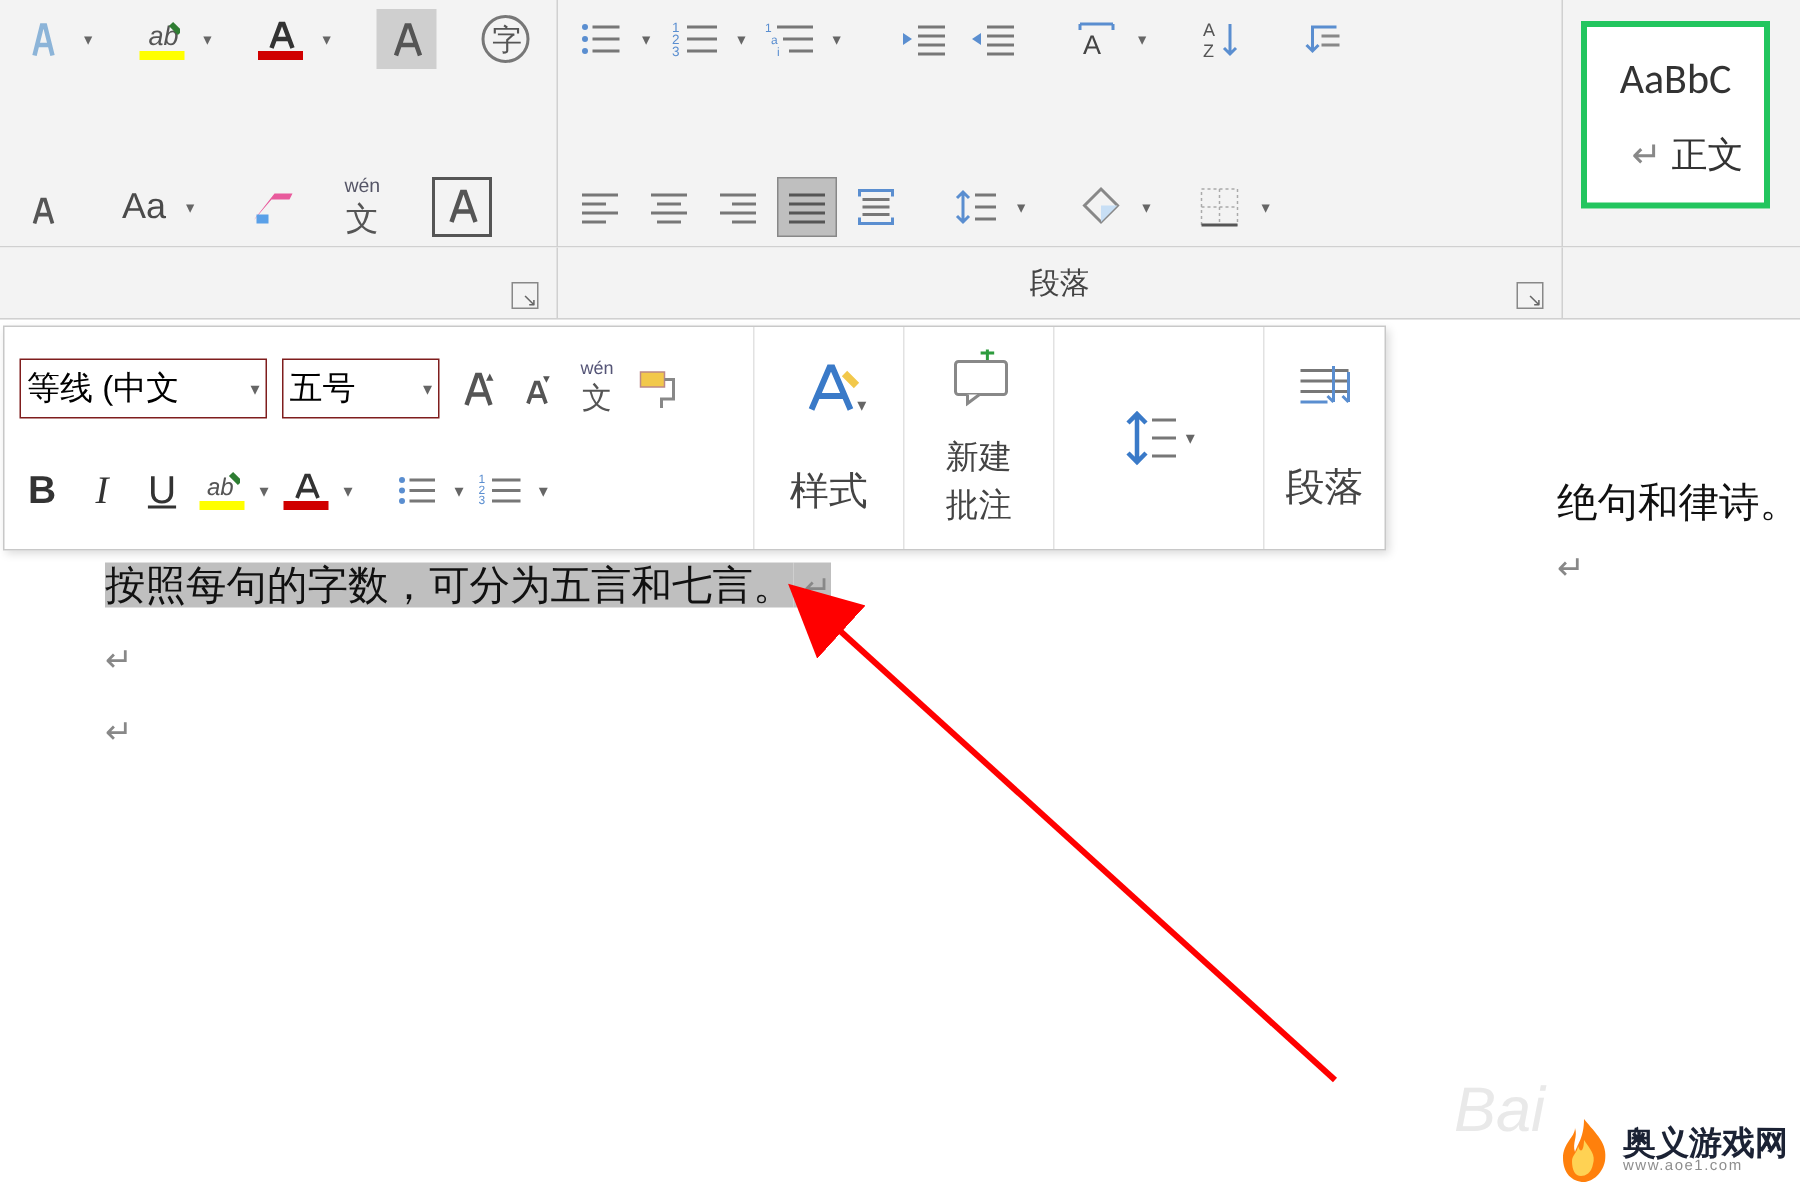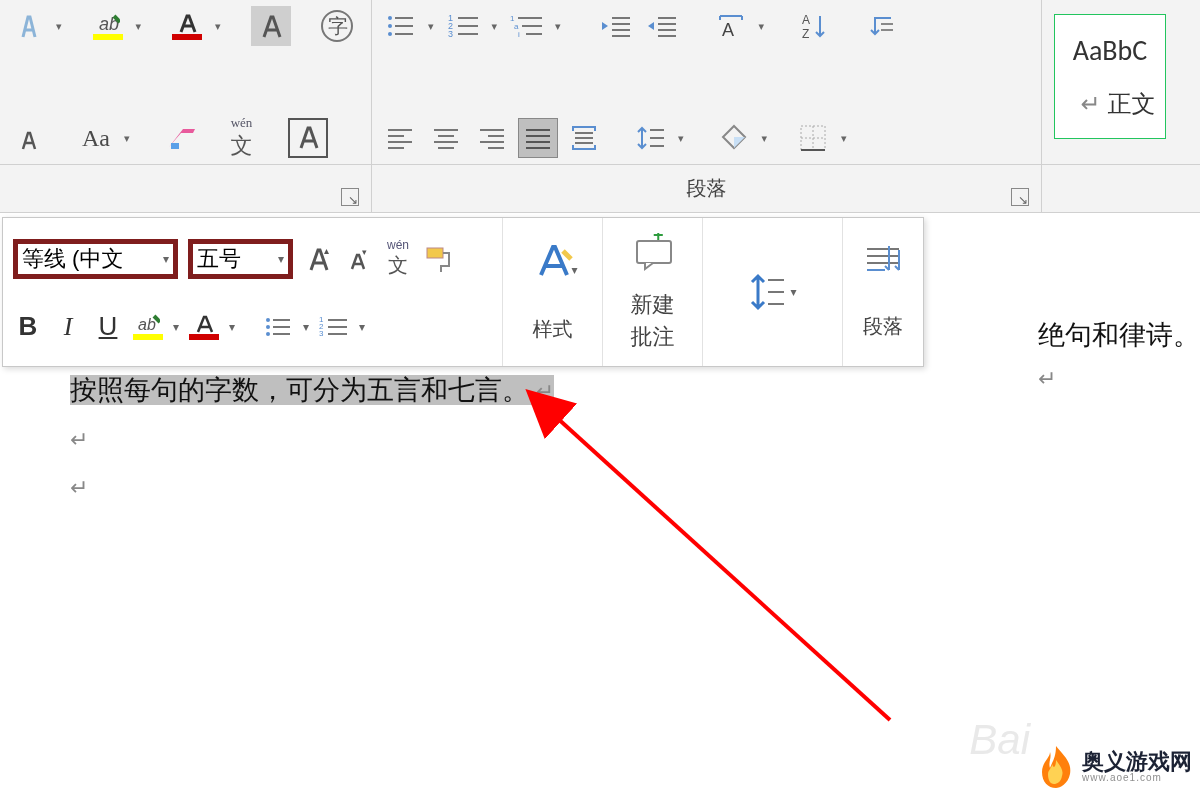"AaBbC" .styles-box { border: 1px solid #22c55e -> 4px solid #22c55e; width: 112px -> 126px }
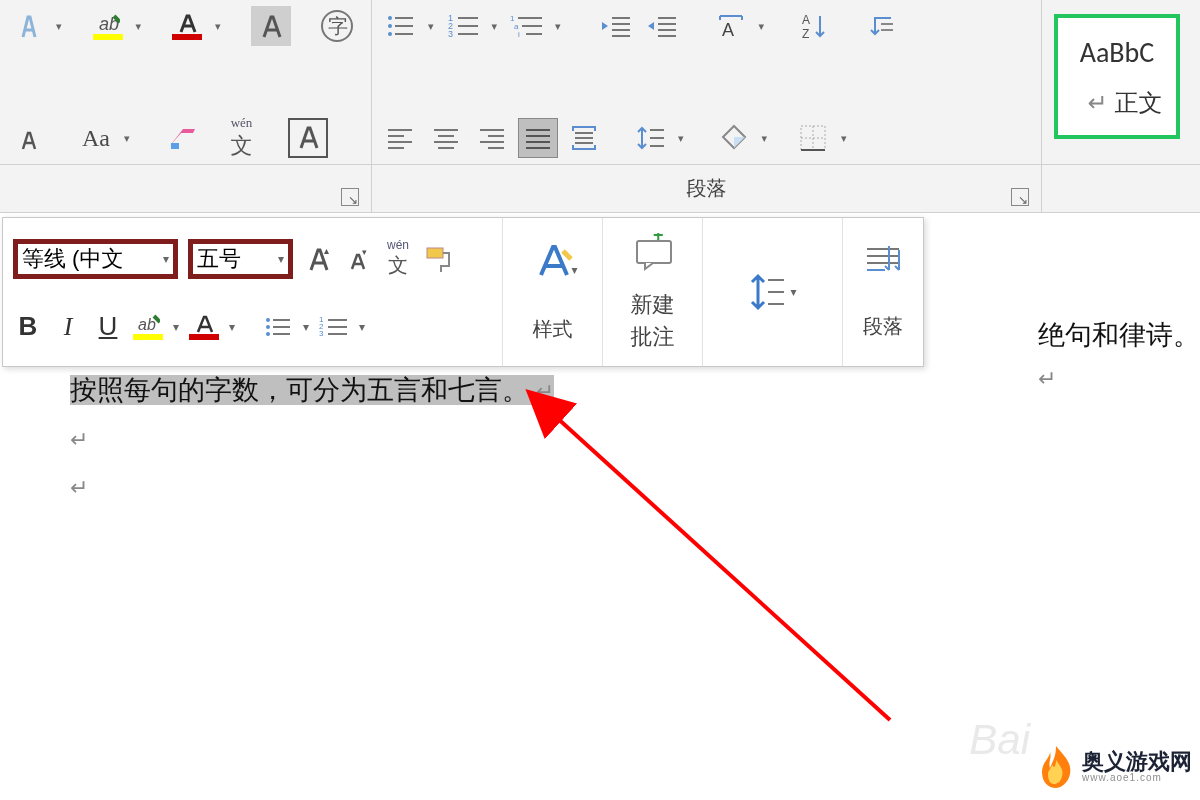"Aa" div.ribbon-row { font-family: Liberation Serif, serif -> none }
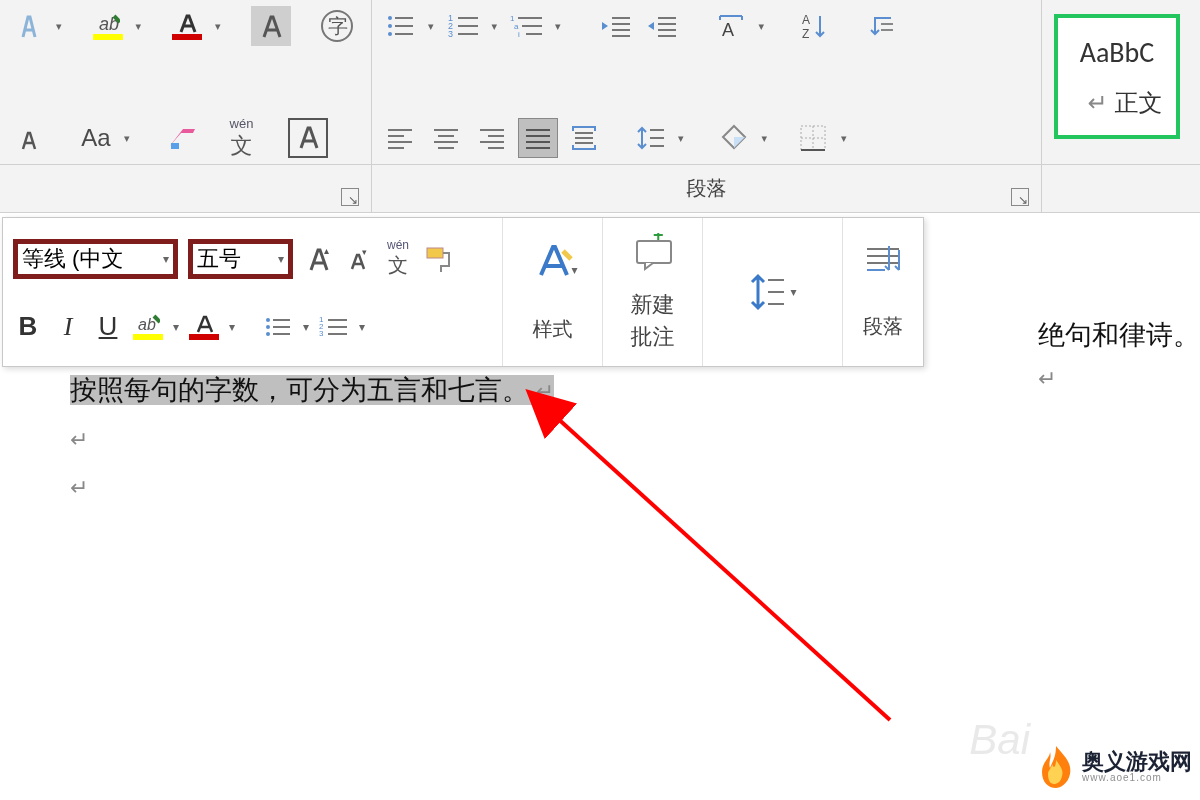"等线 (中文" .font-name-sel { border: 5px solid #7f1d1d -> 1px solid #7f1d1d }
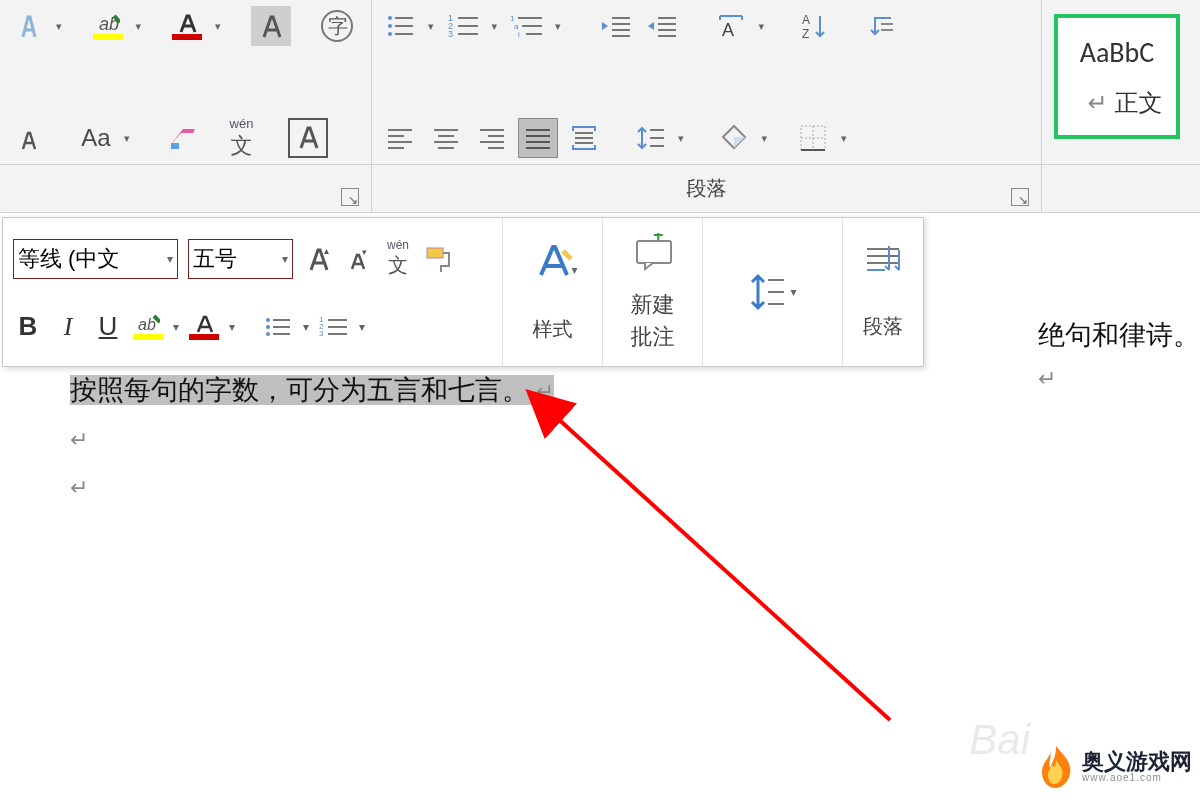"样式" .big-label { font-size: 20px -> 26px }
